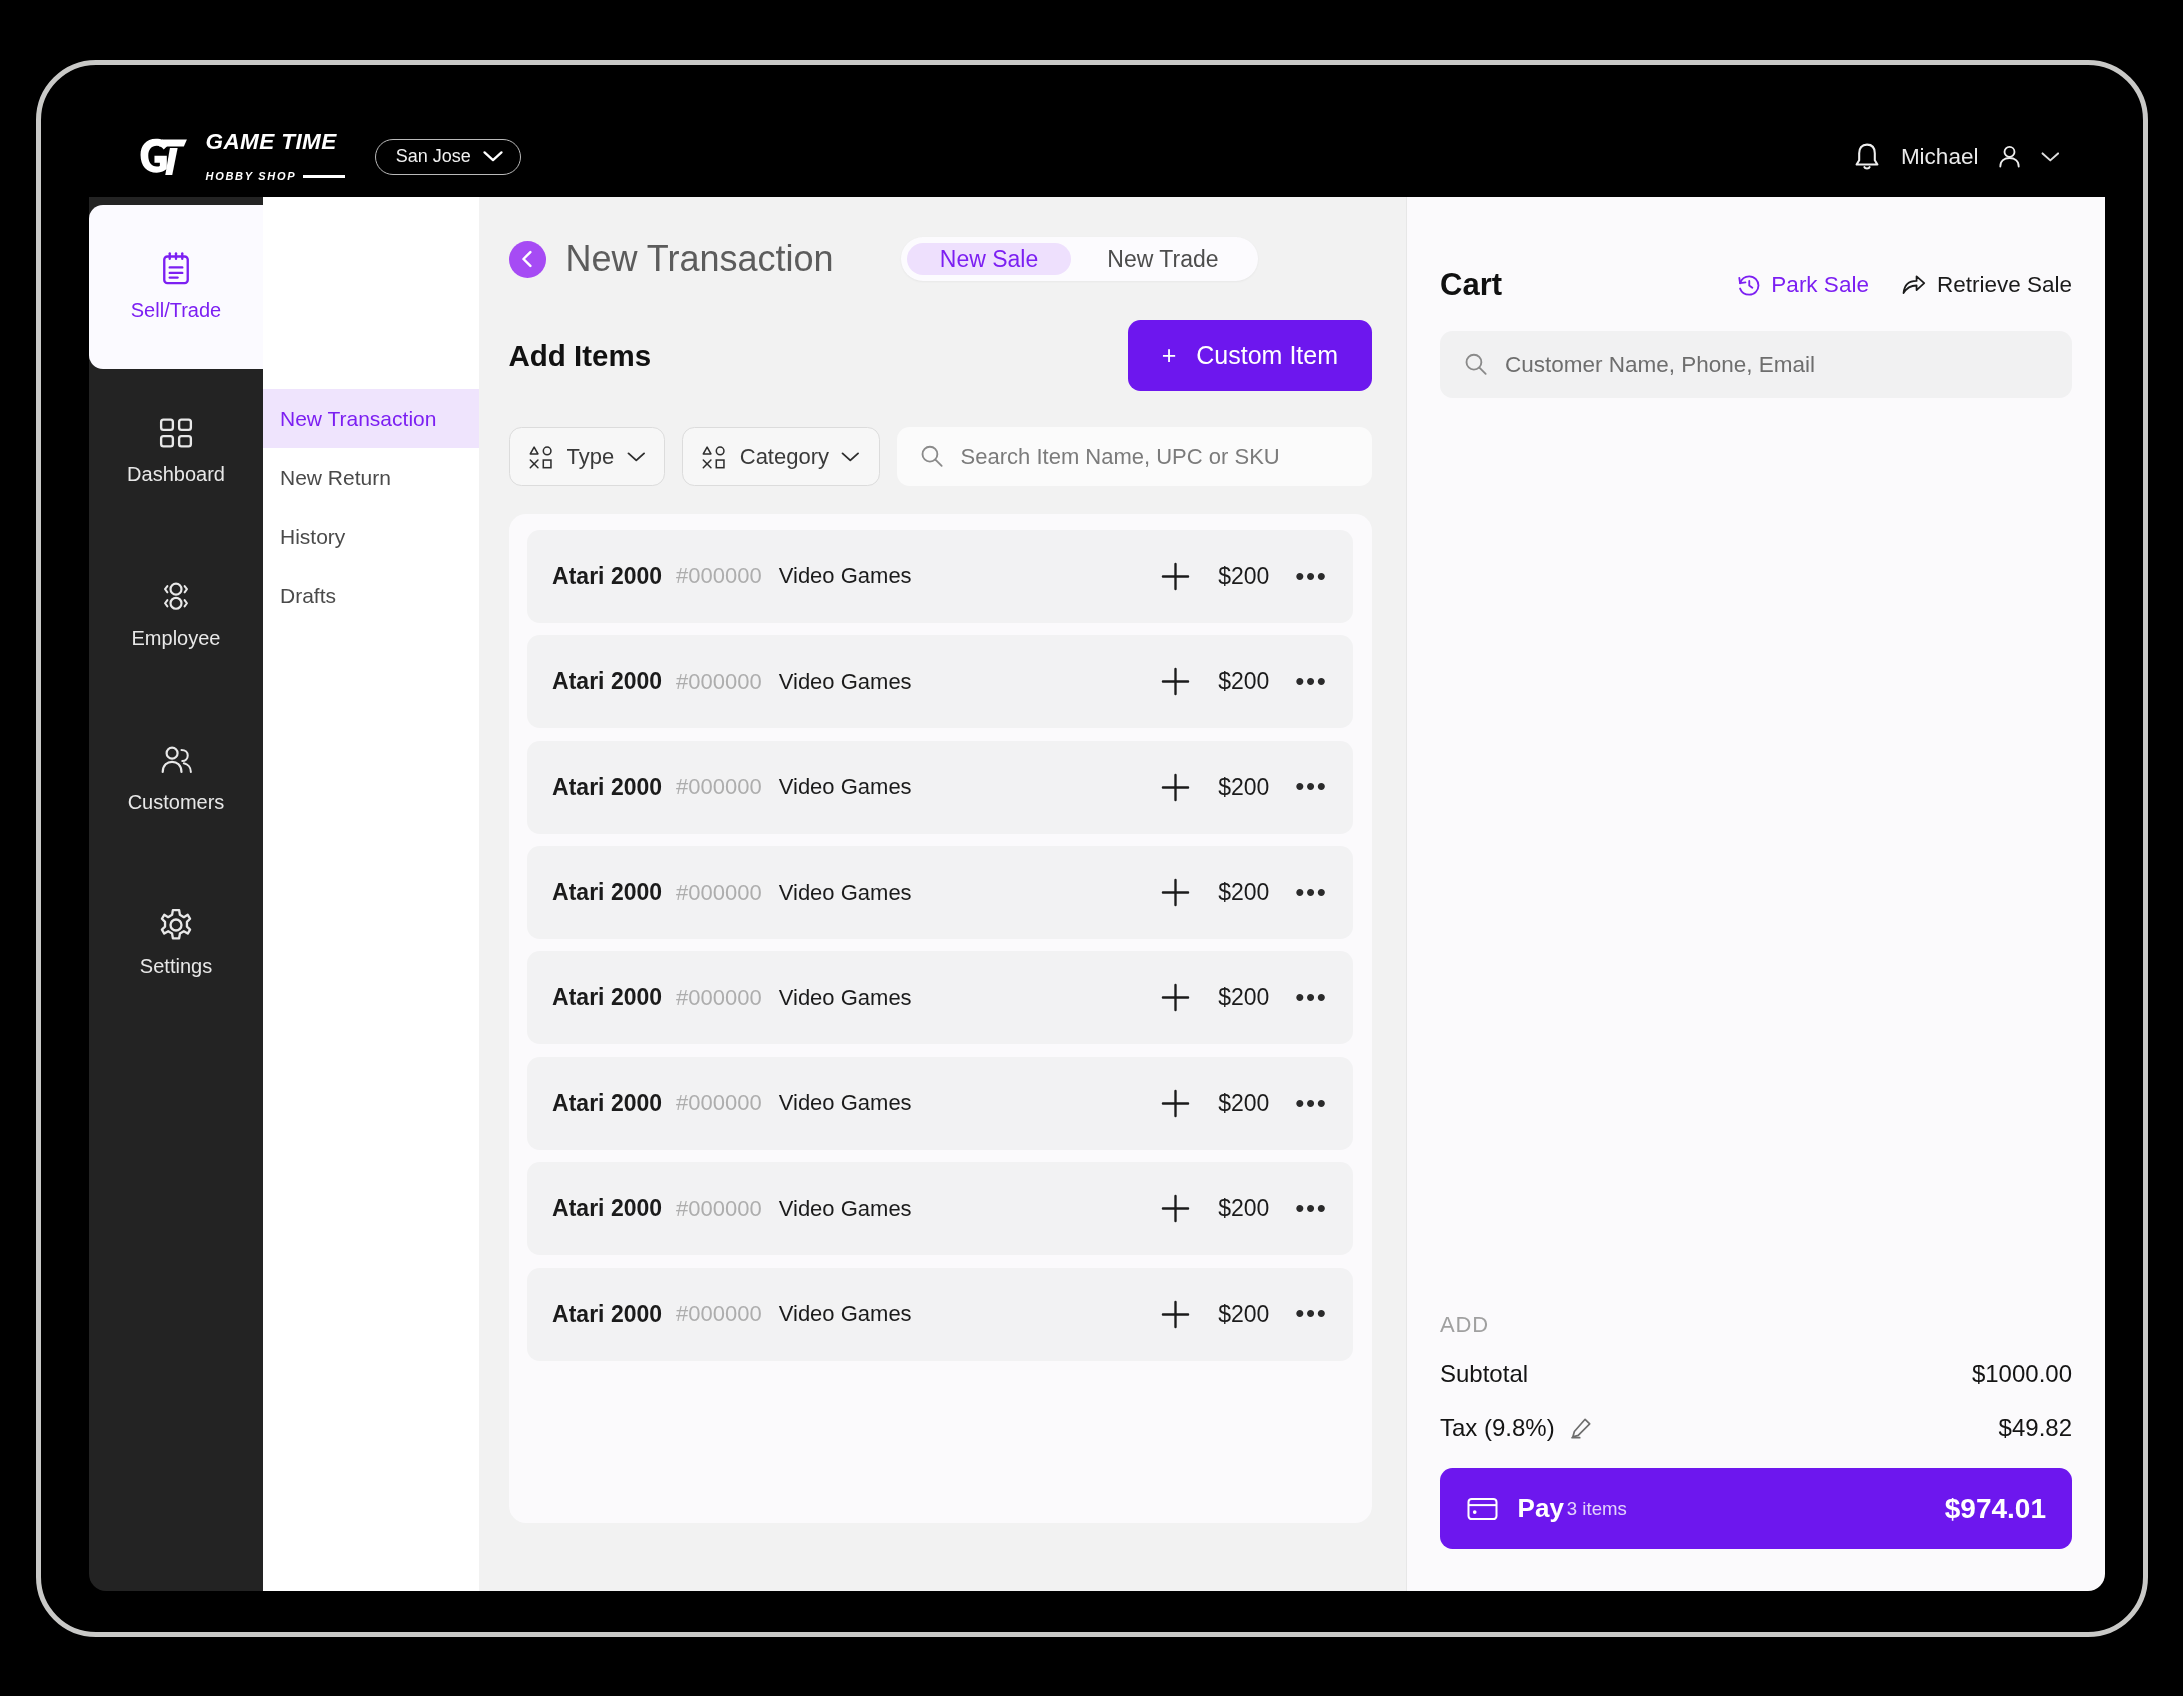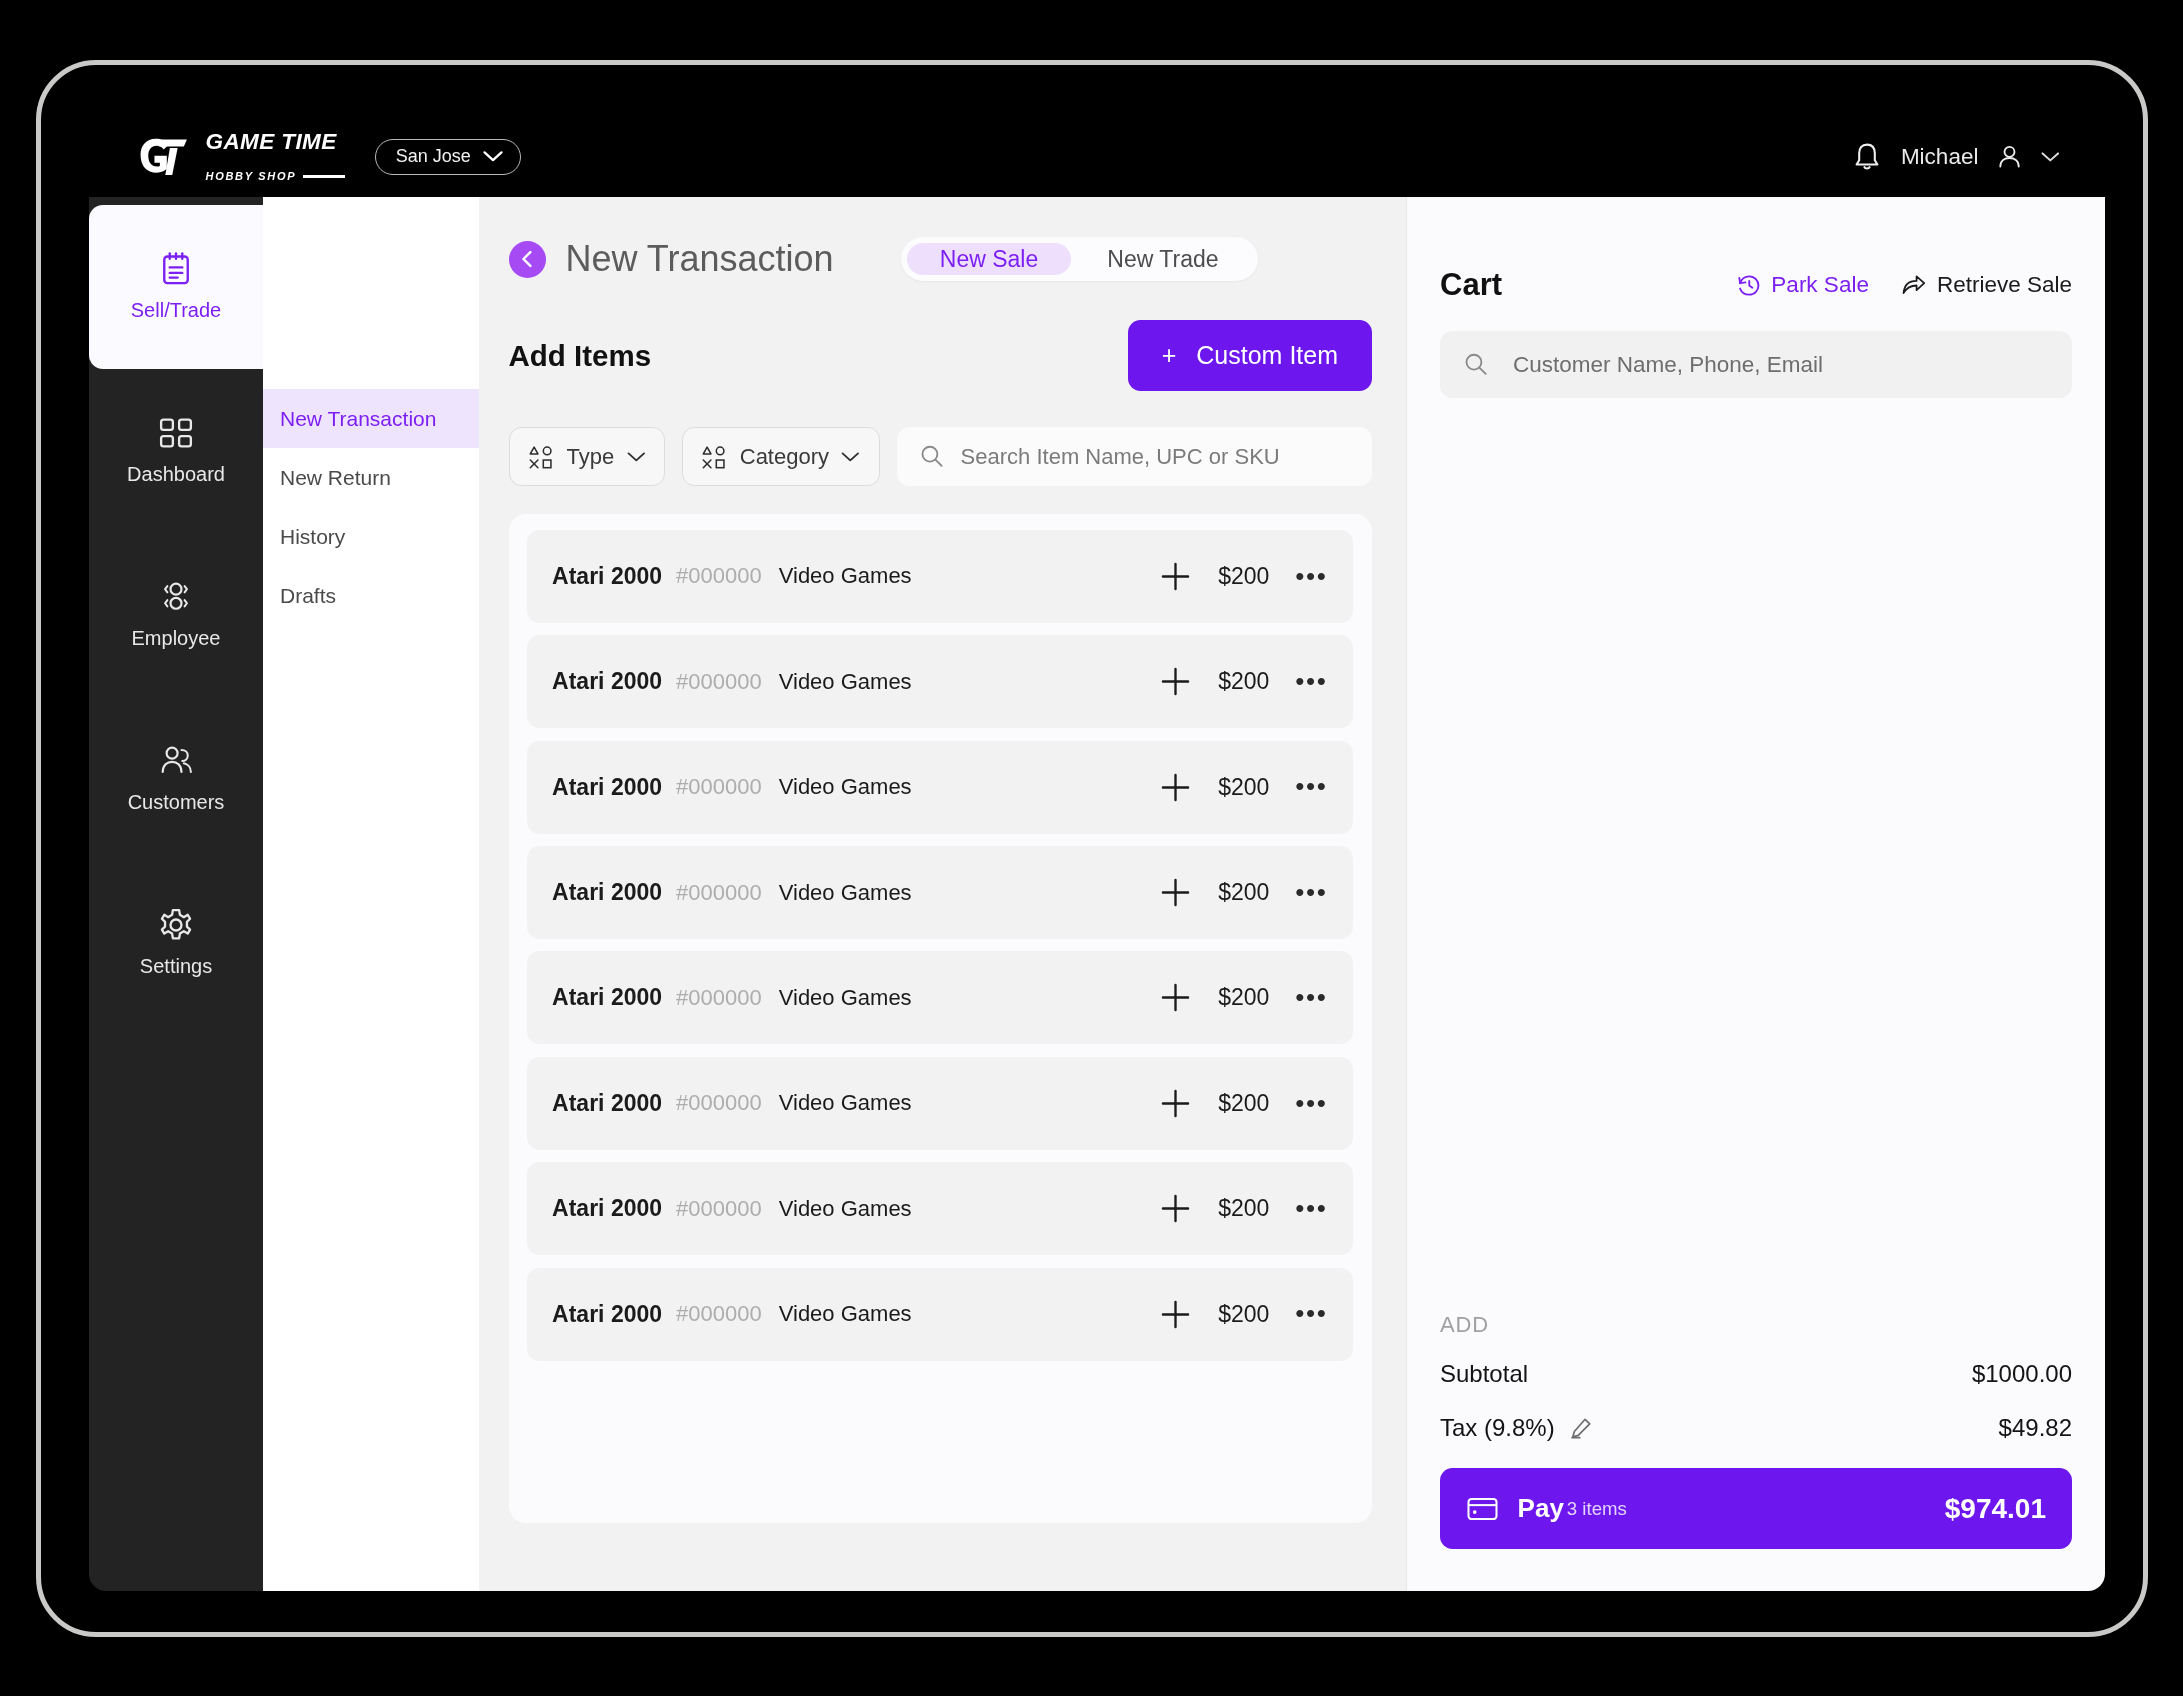"Customer Name, Phone, Email" #customer-search { gap: 25px -> 17px }
